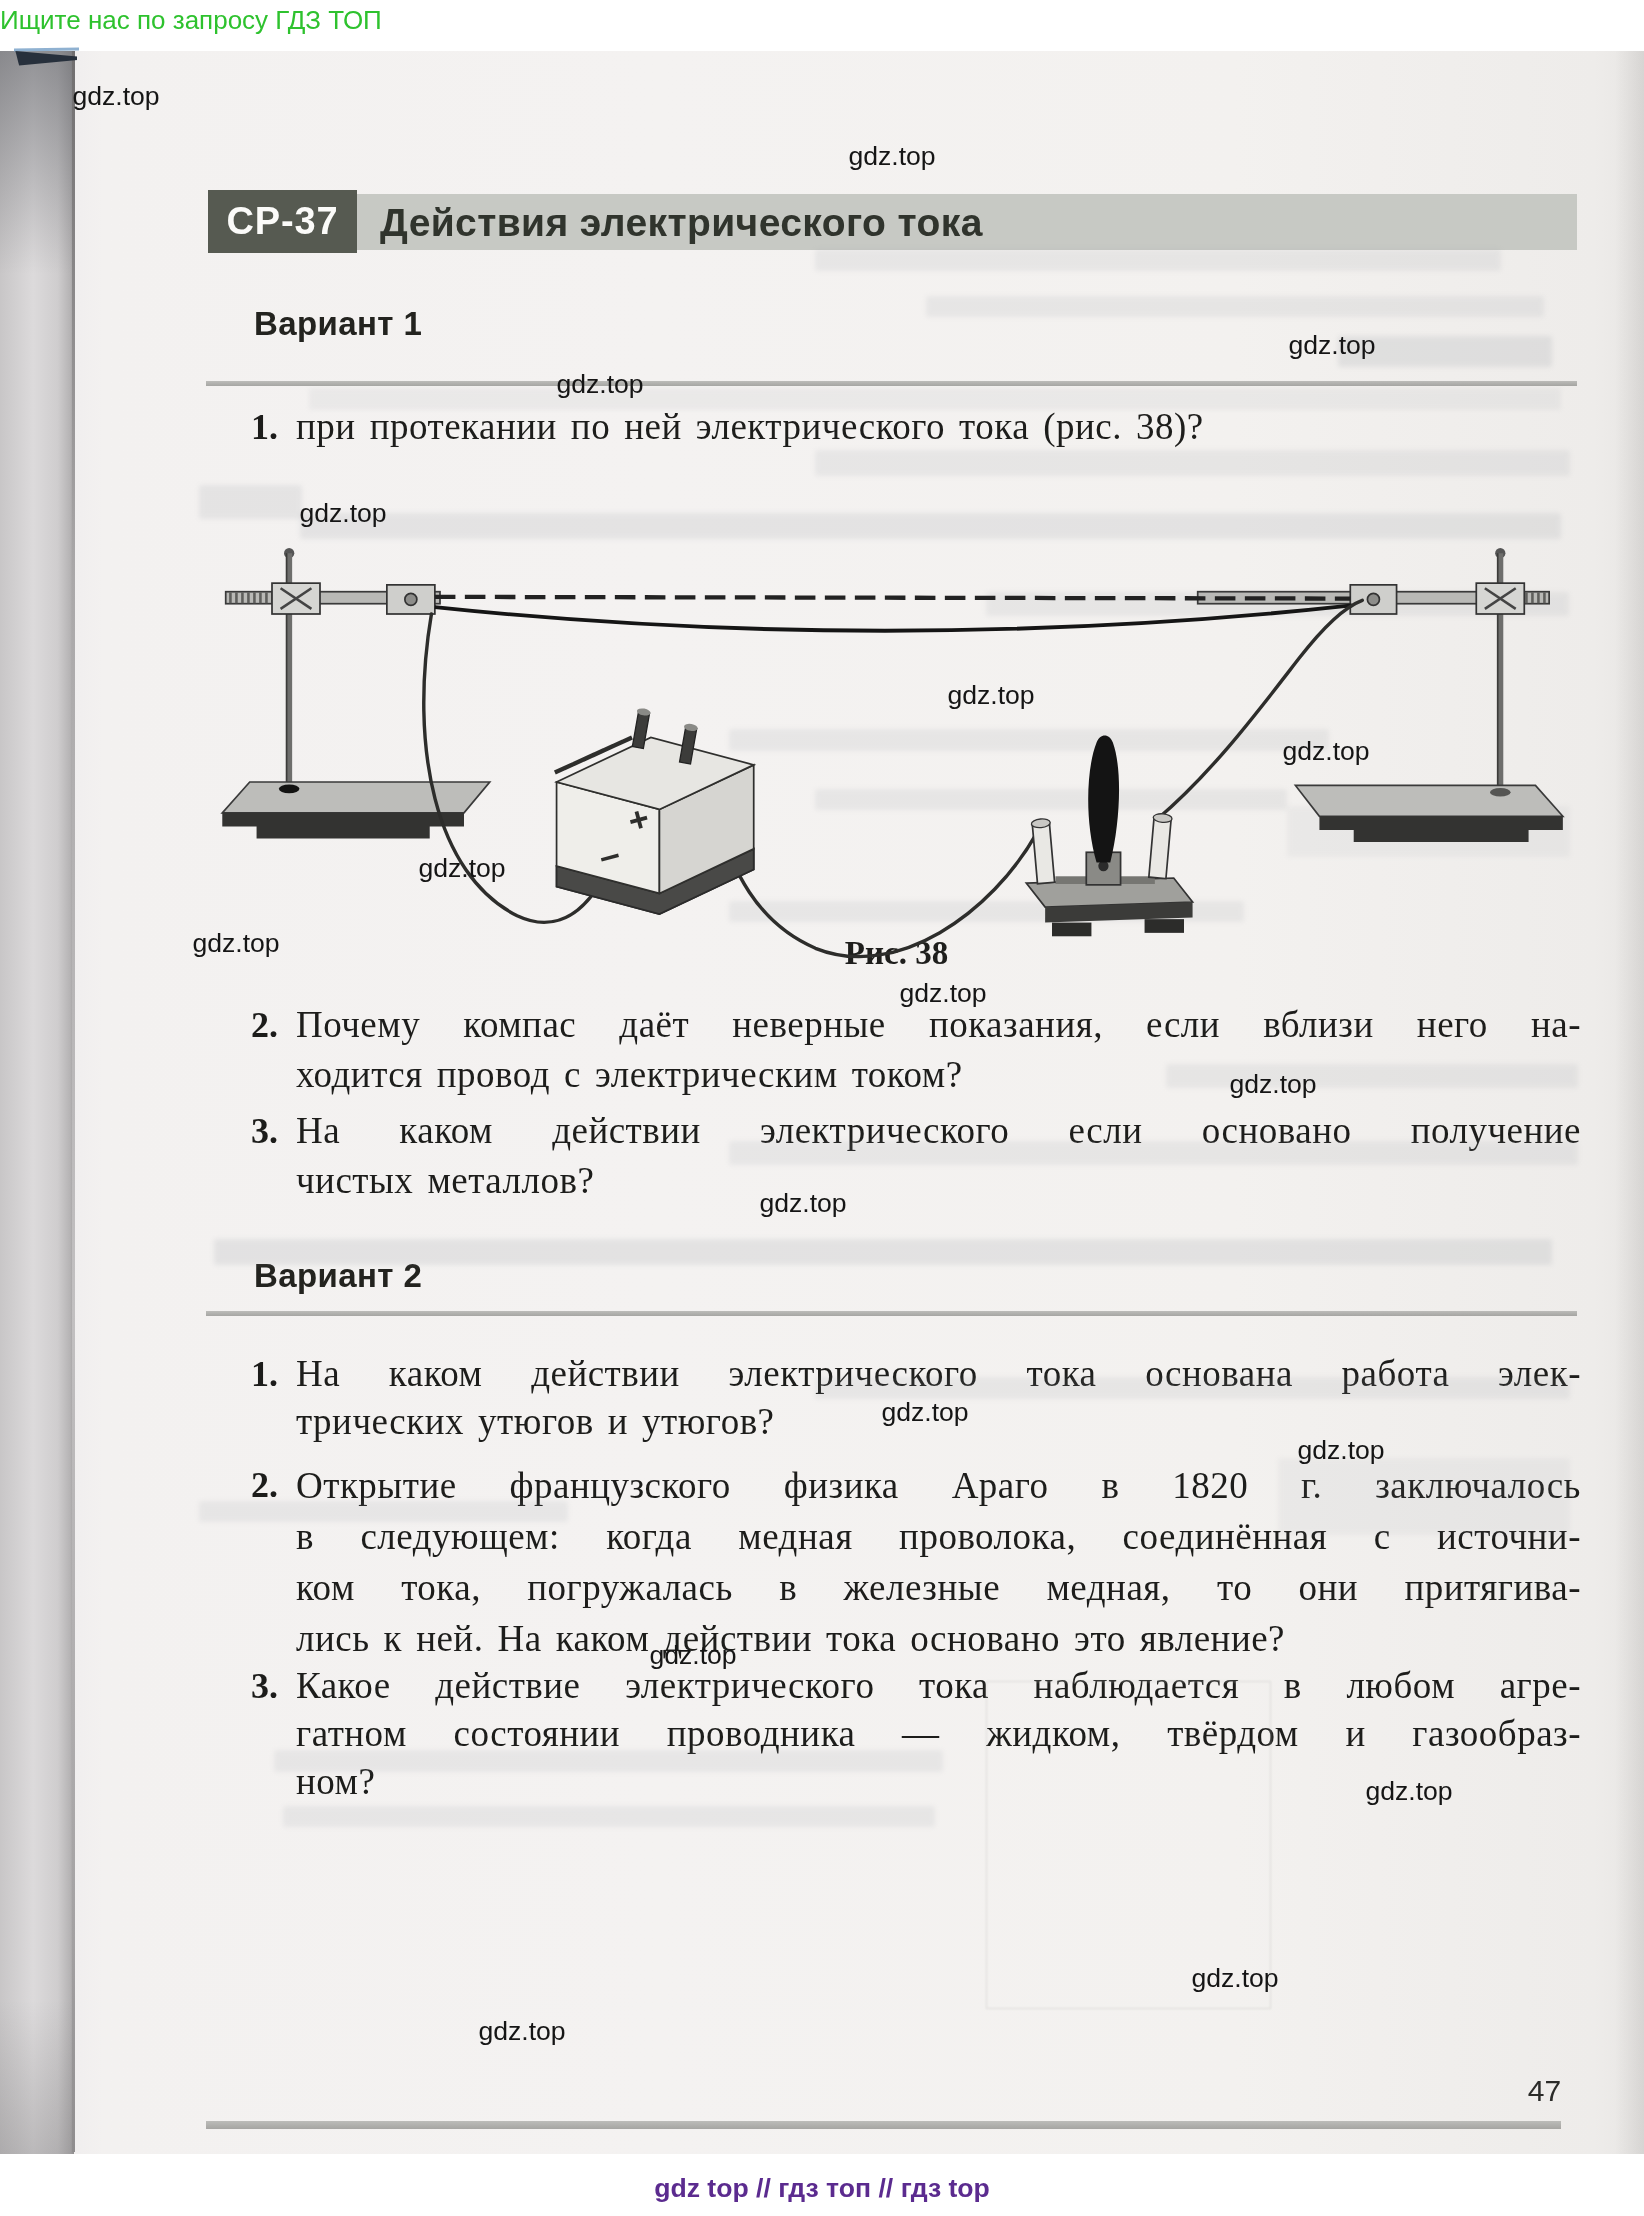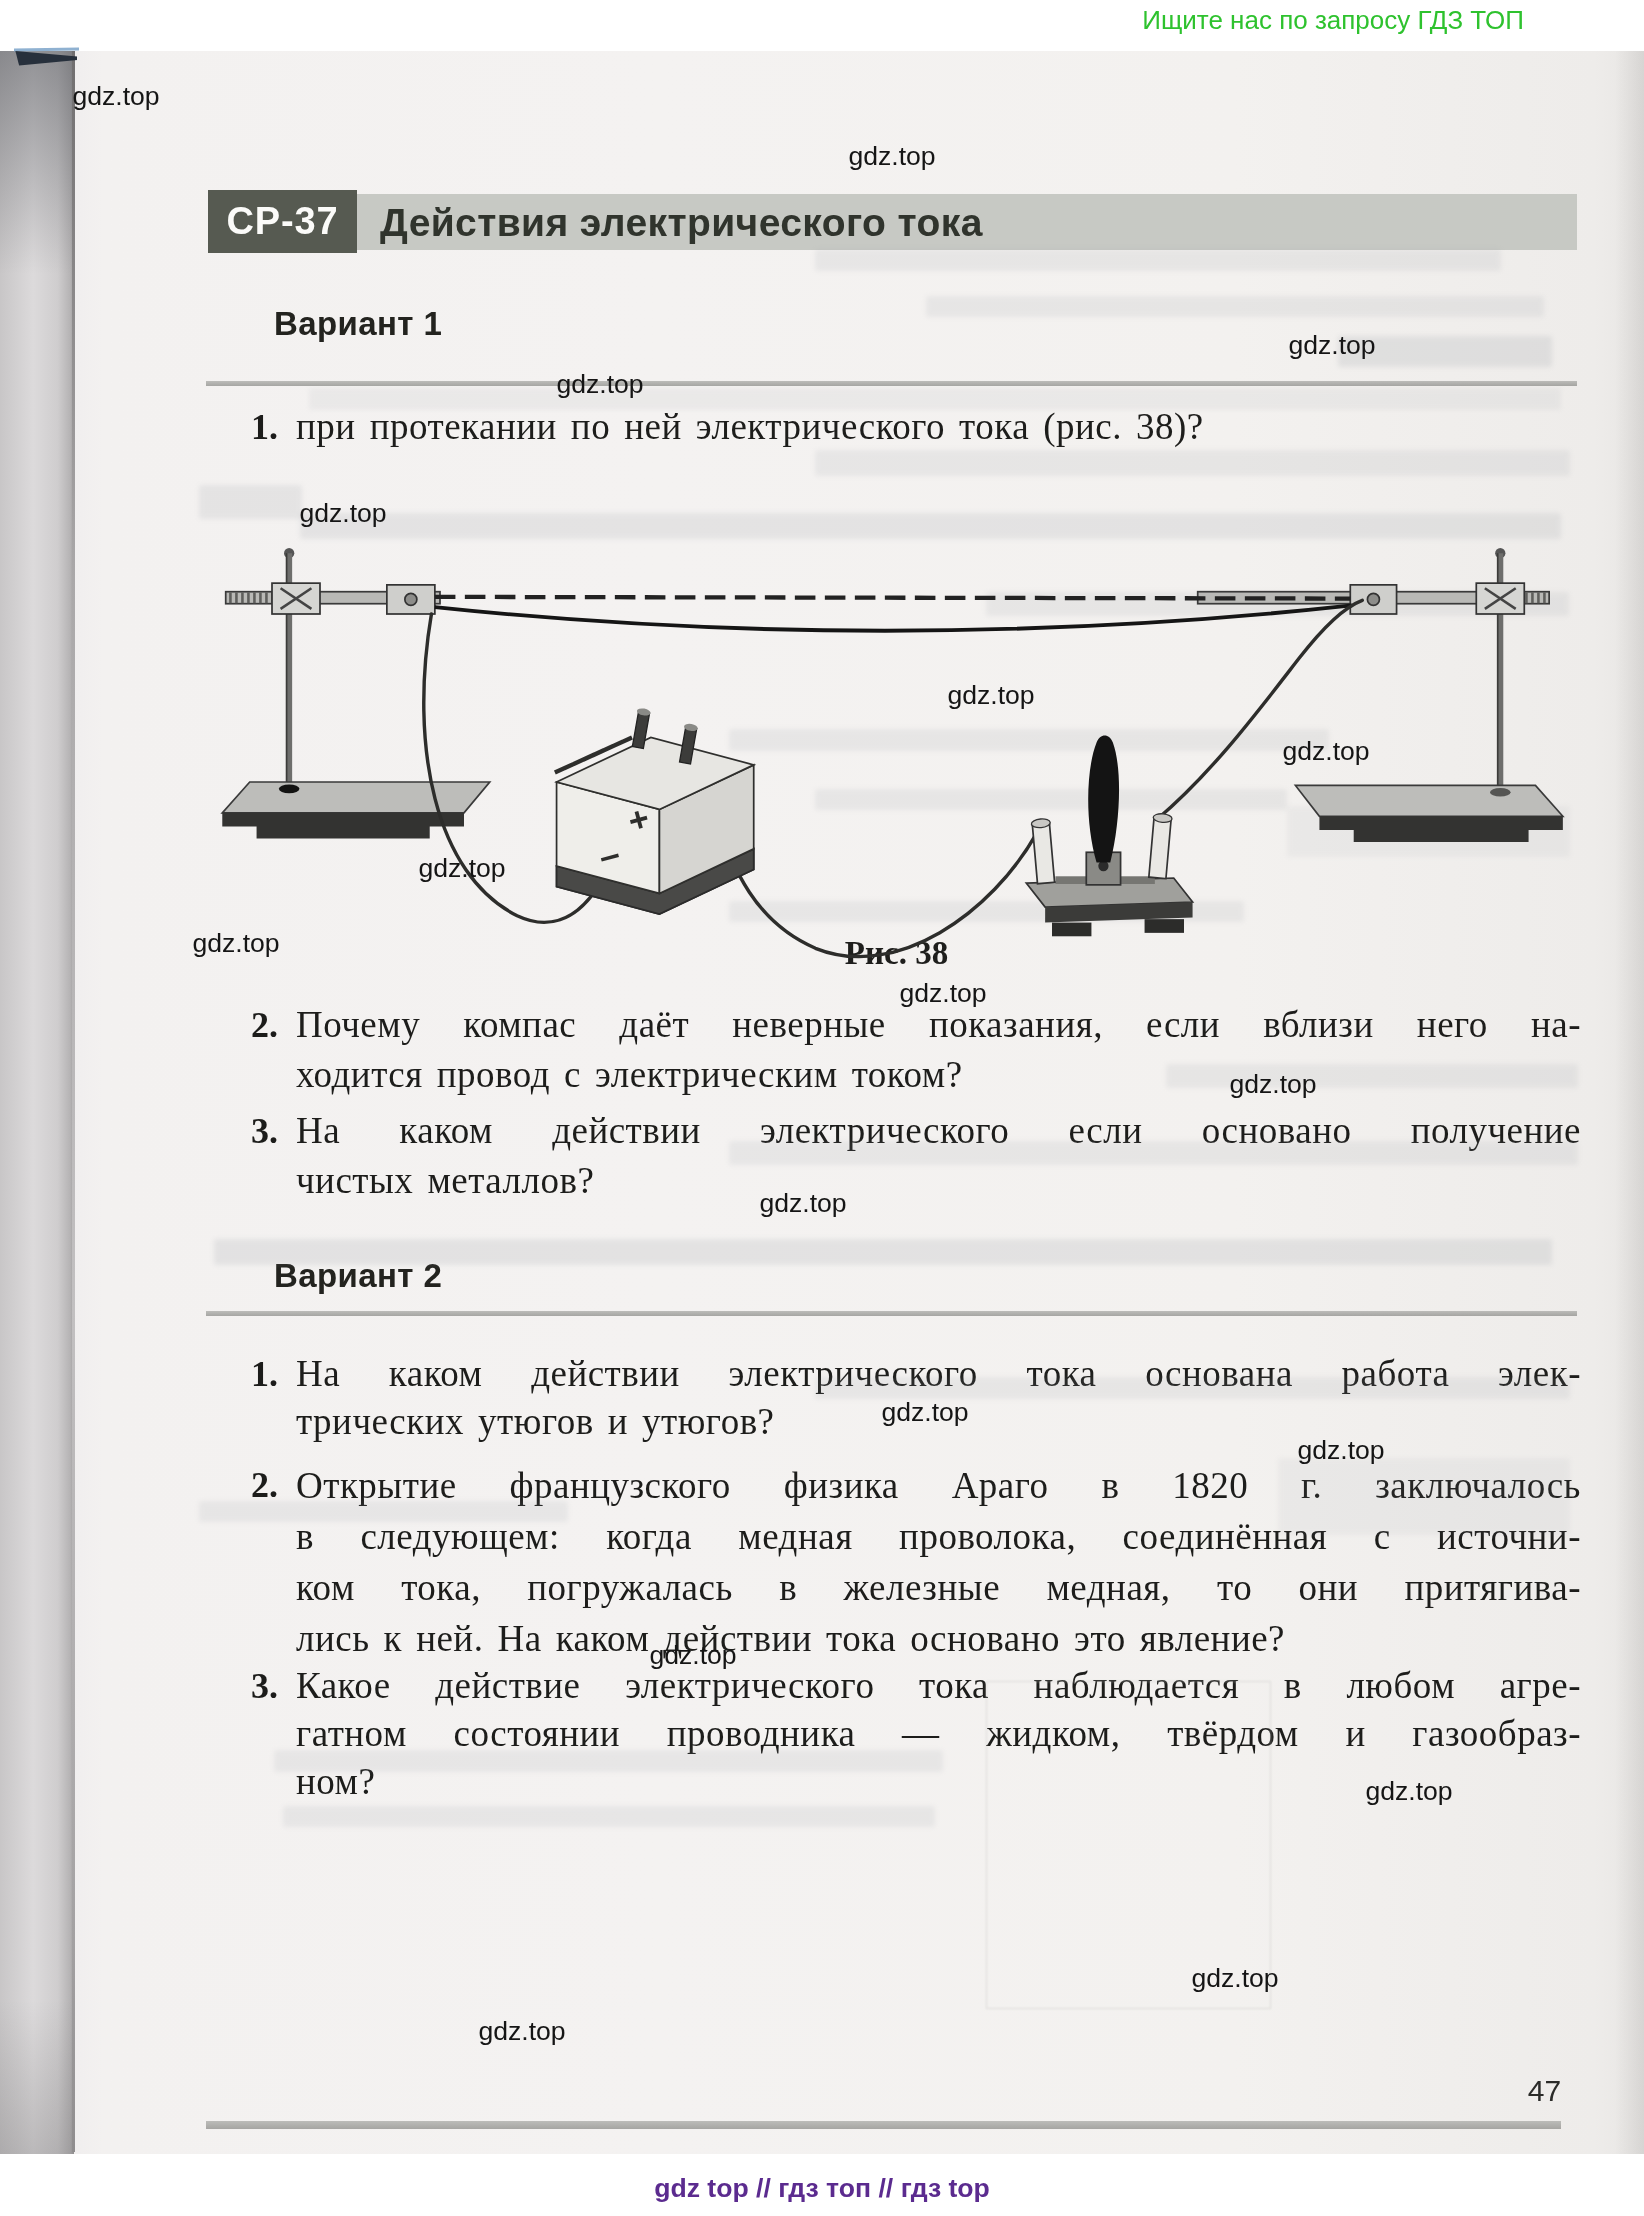"Ищите нас по запросу ГДЗ" .banner { text-align: right -> left }
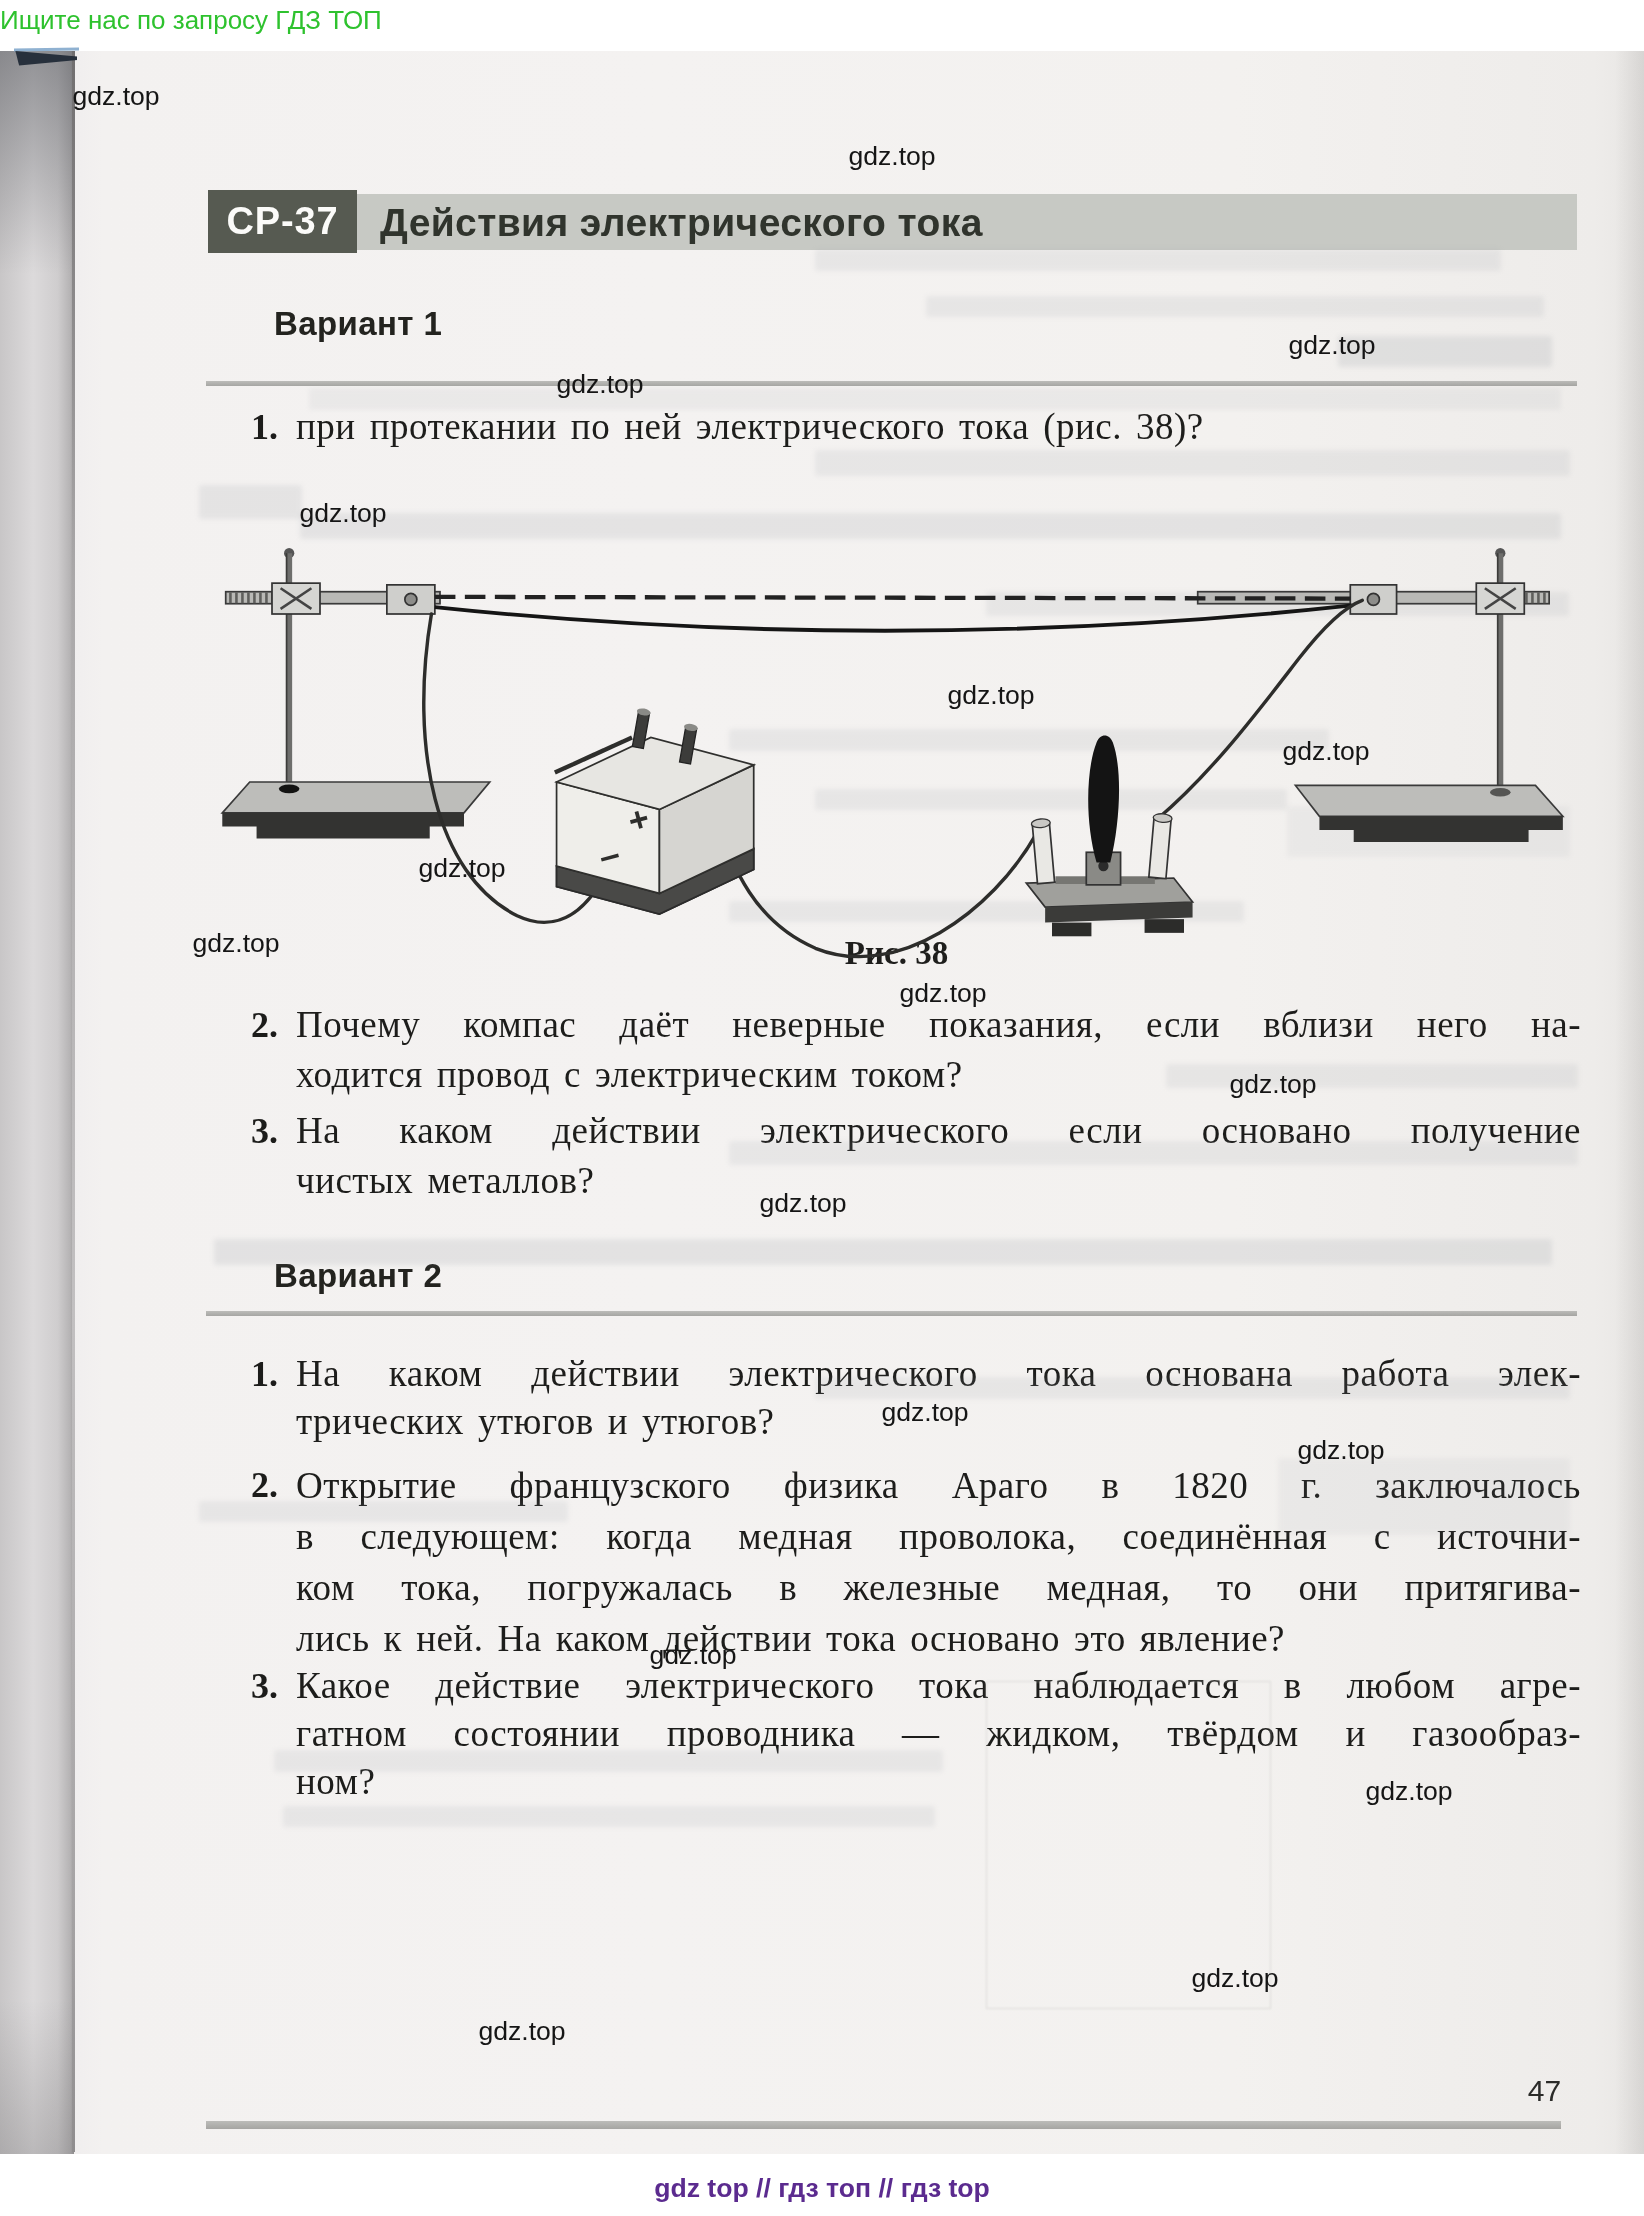"Вариант 1" .variant { margin-left: 20px -> none }
